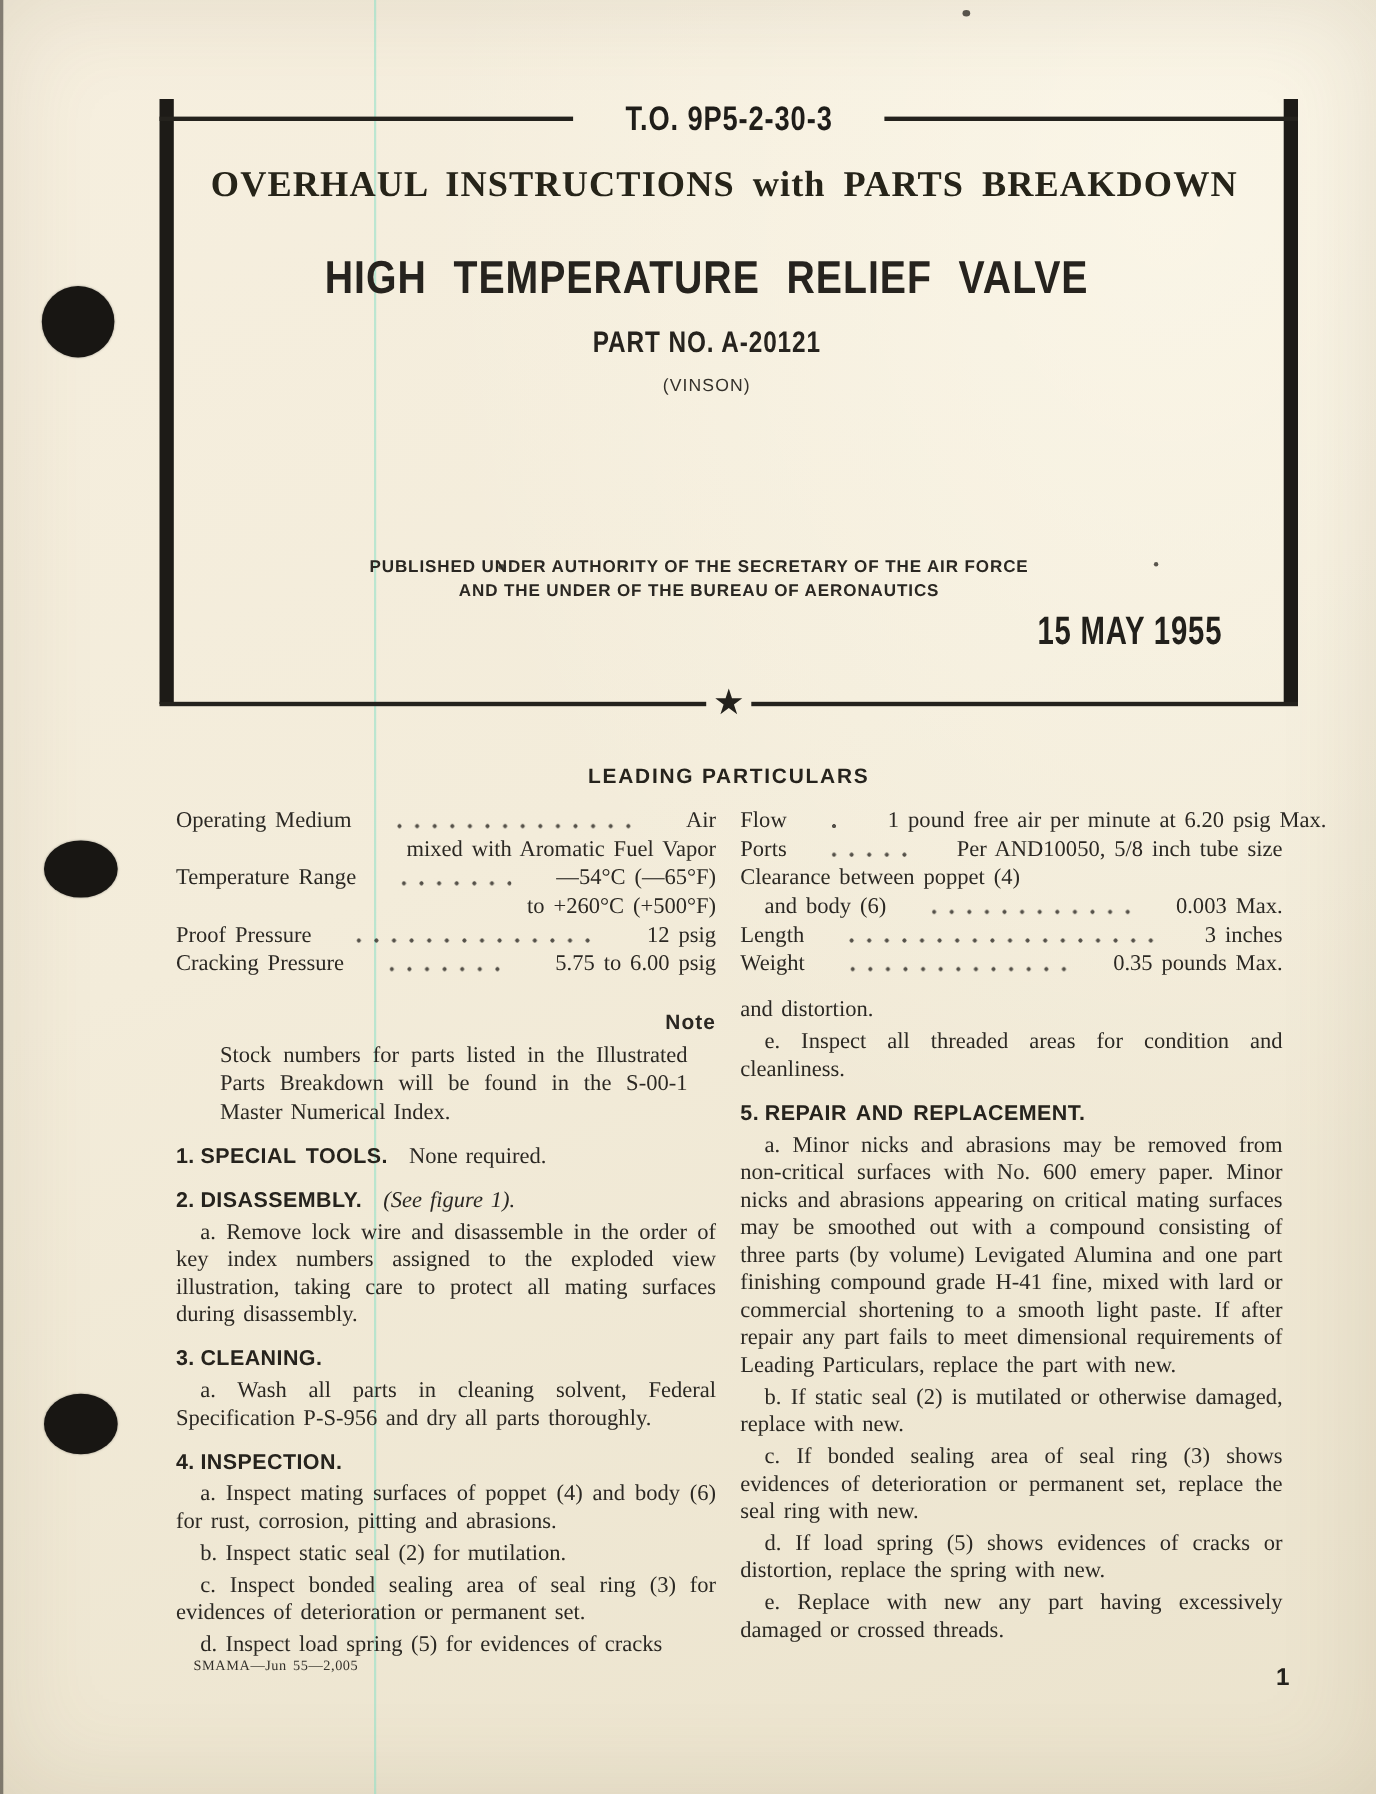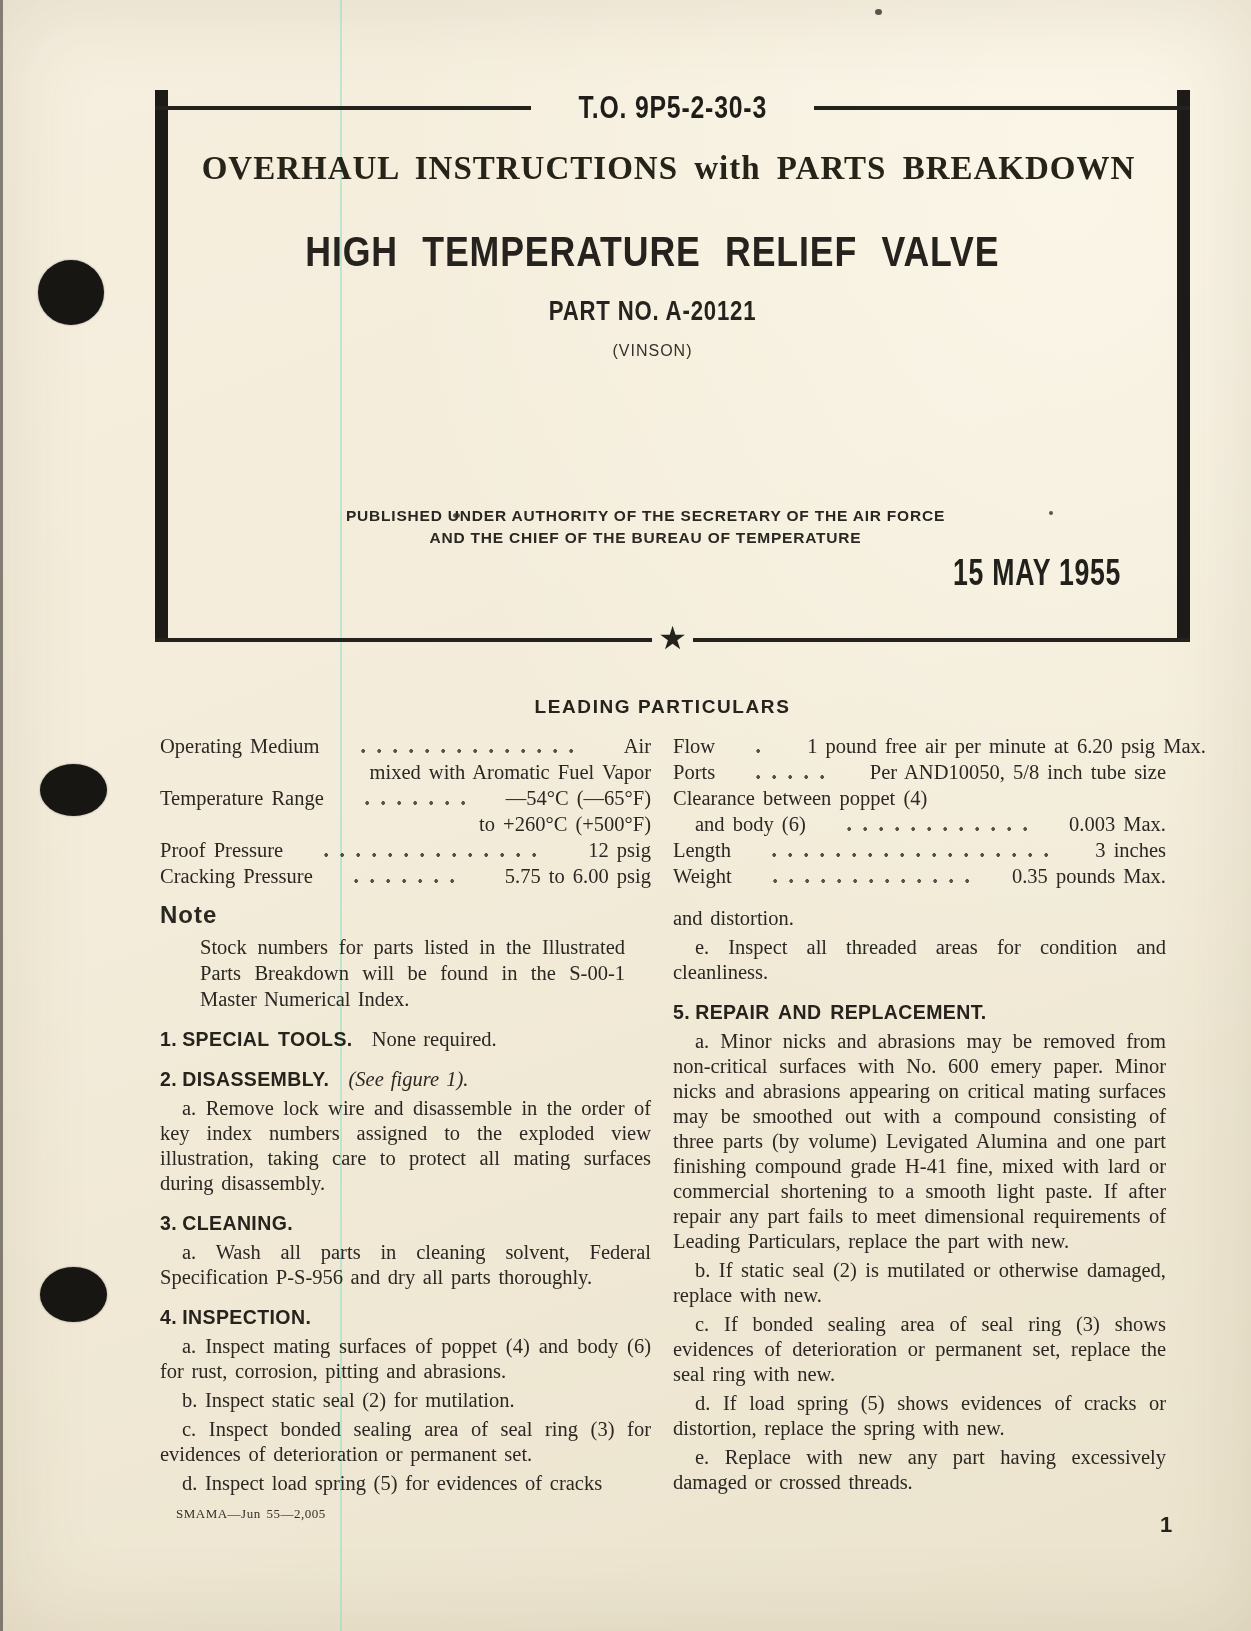"T.O. 9P5-2-30-3" .hbox { left: 155px -> 145px }
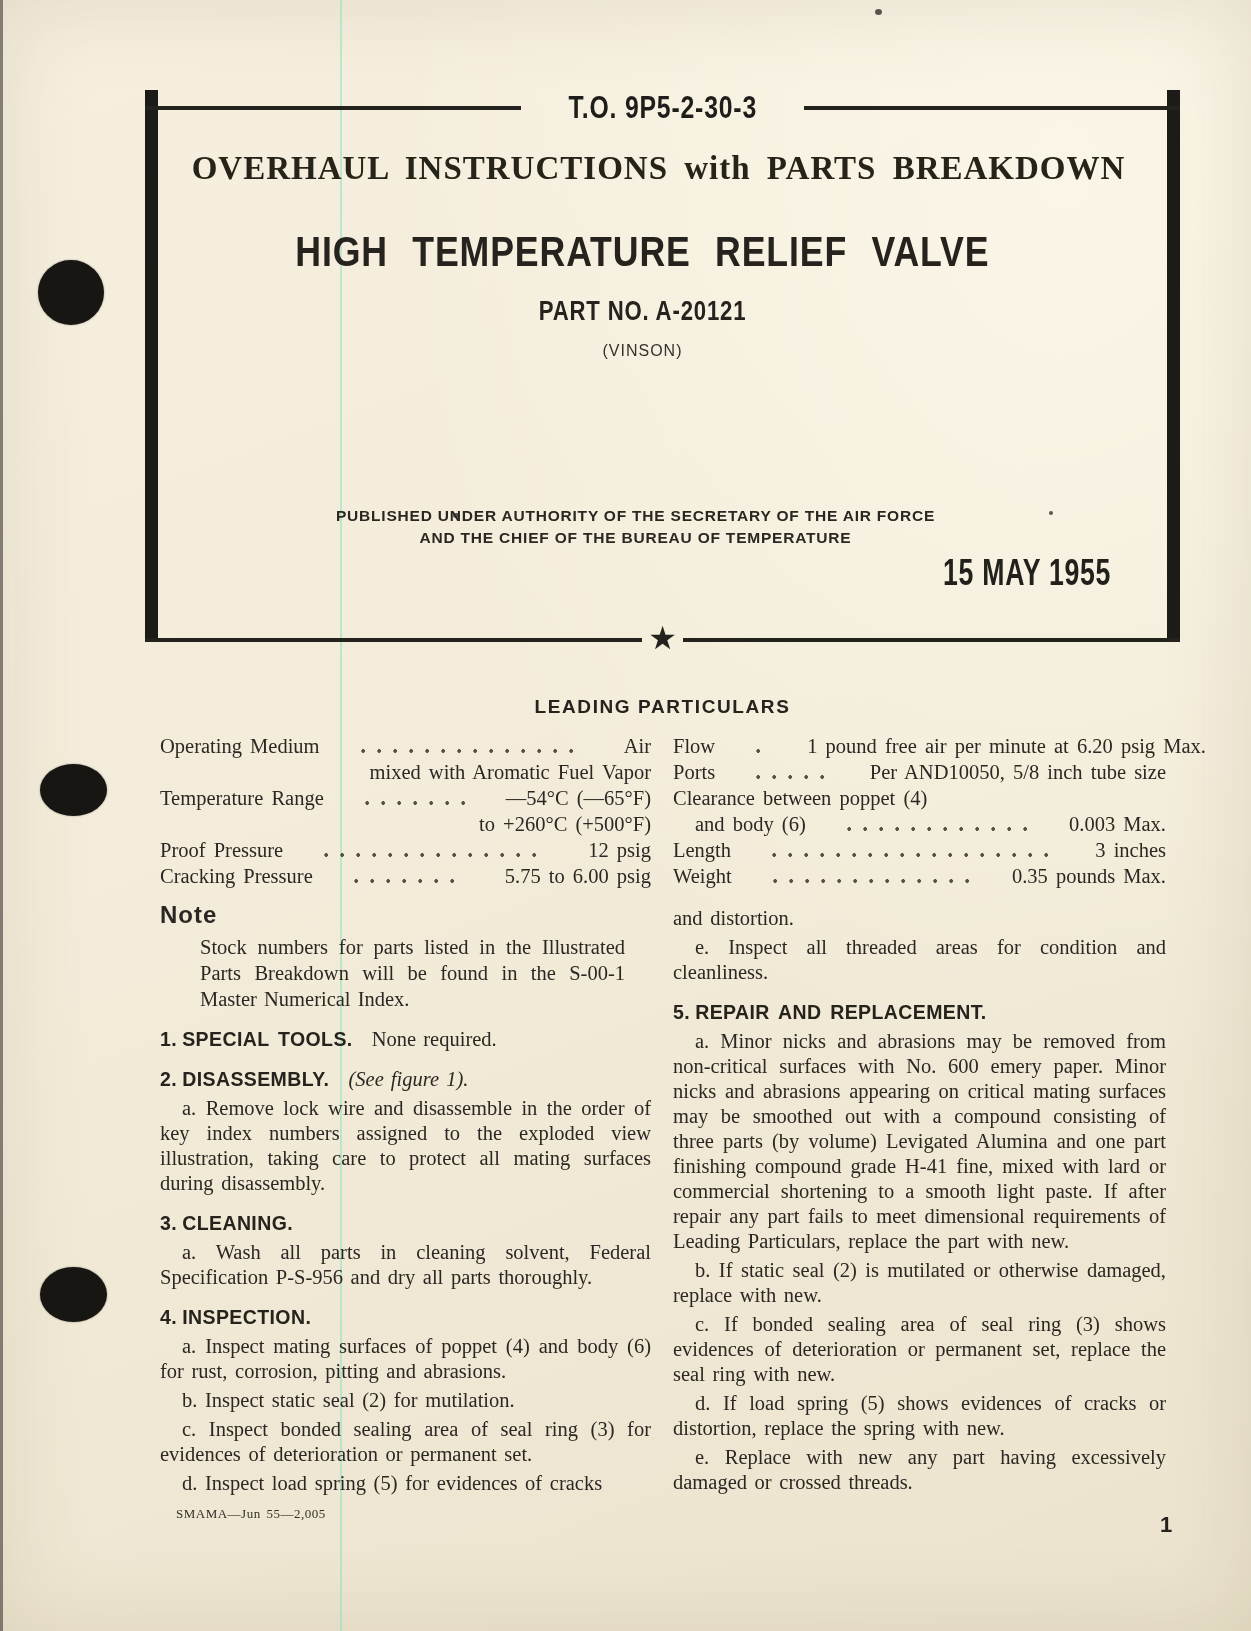"AND THE CHIEF OF THE" div { text: CHIEF OF THE BUREAU OF TEMPERATURE -> UNDER OF THE BUREAU OF AERONAUTICS }
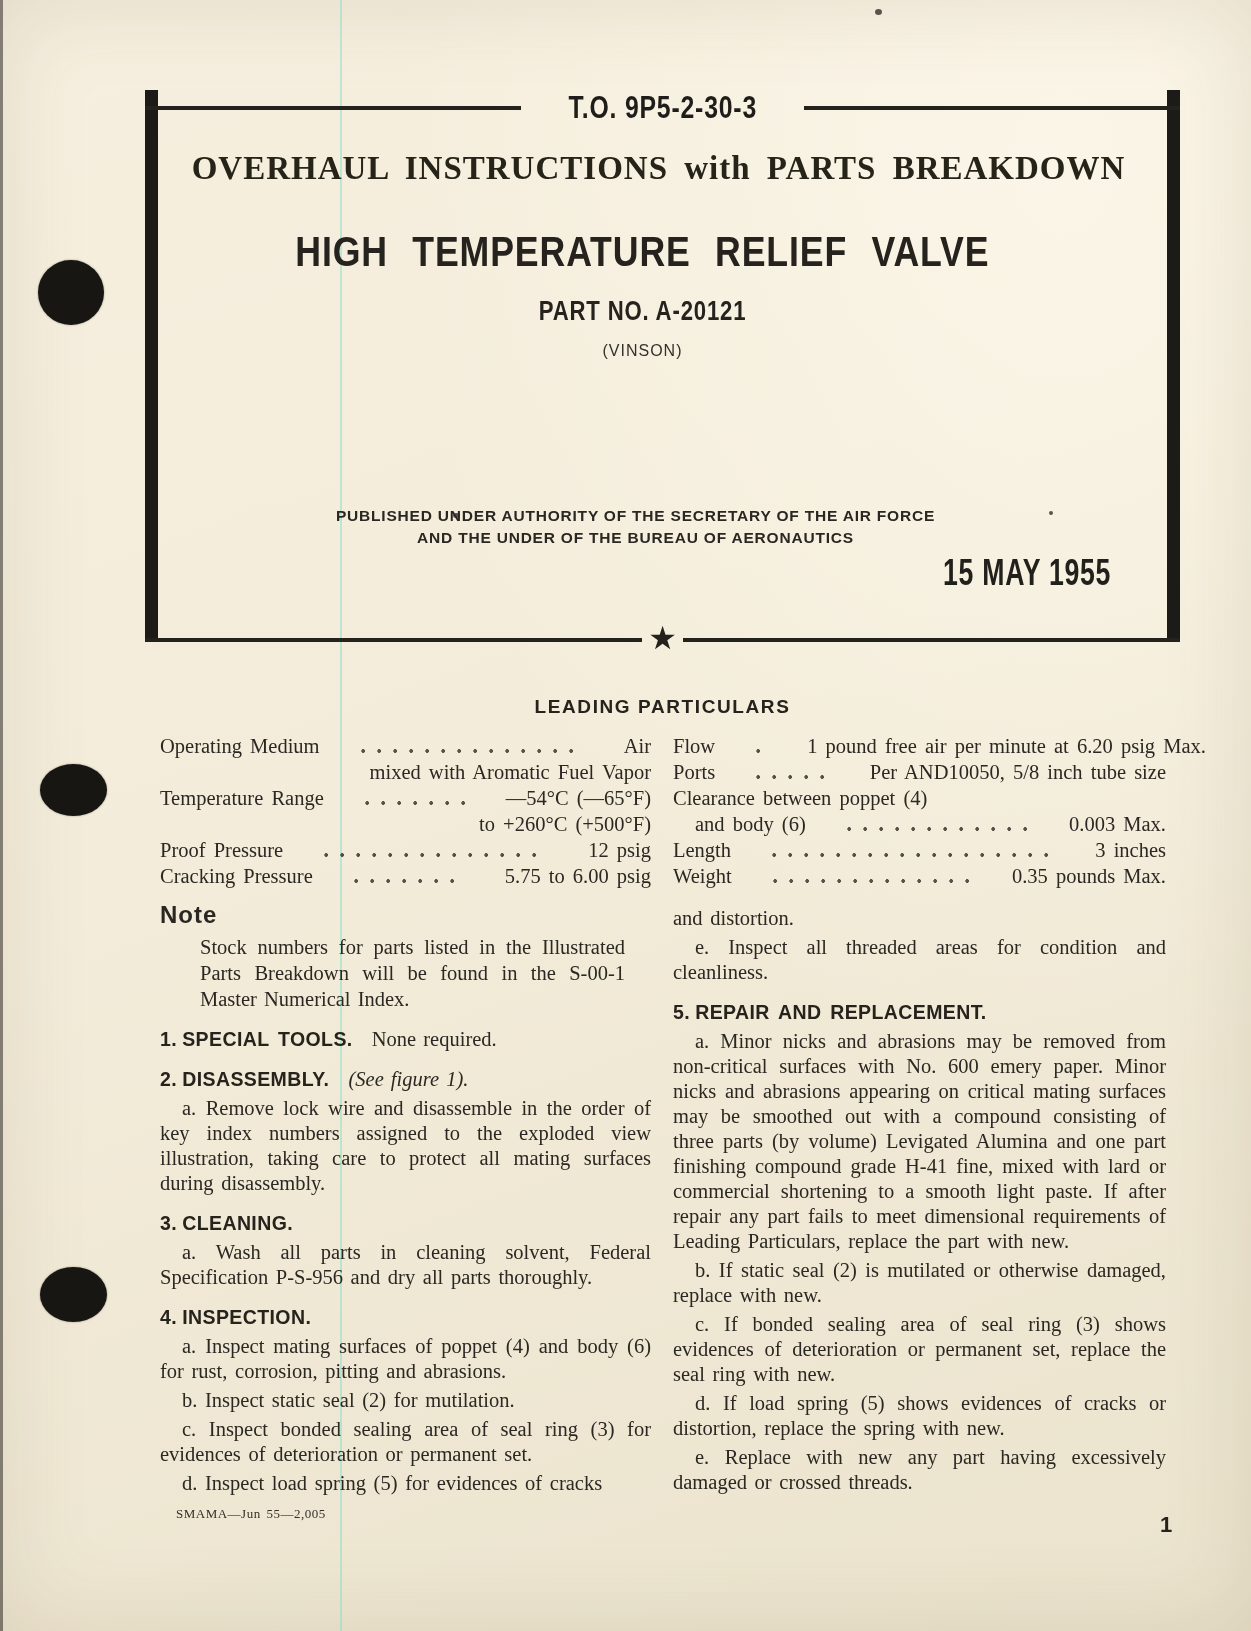"Note" .note-heading { font-size: 24px -> 19px; margin-top: 12px -> 30px; text-align: left -> right }
